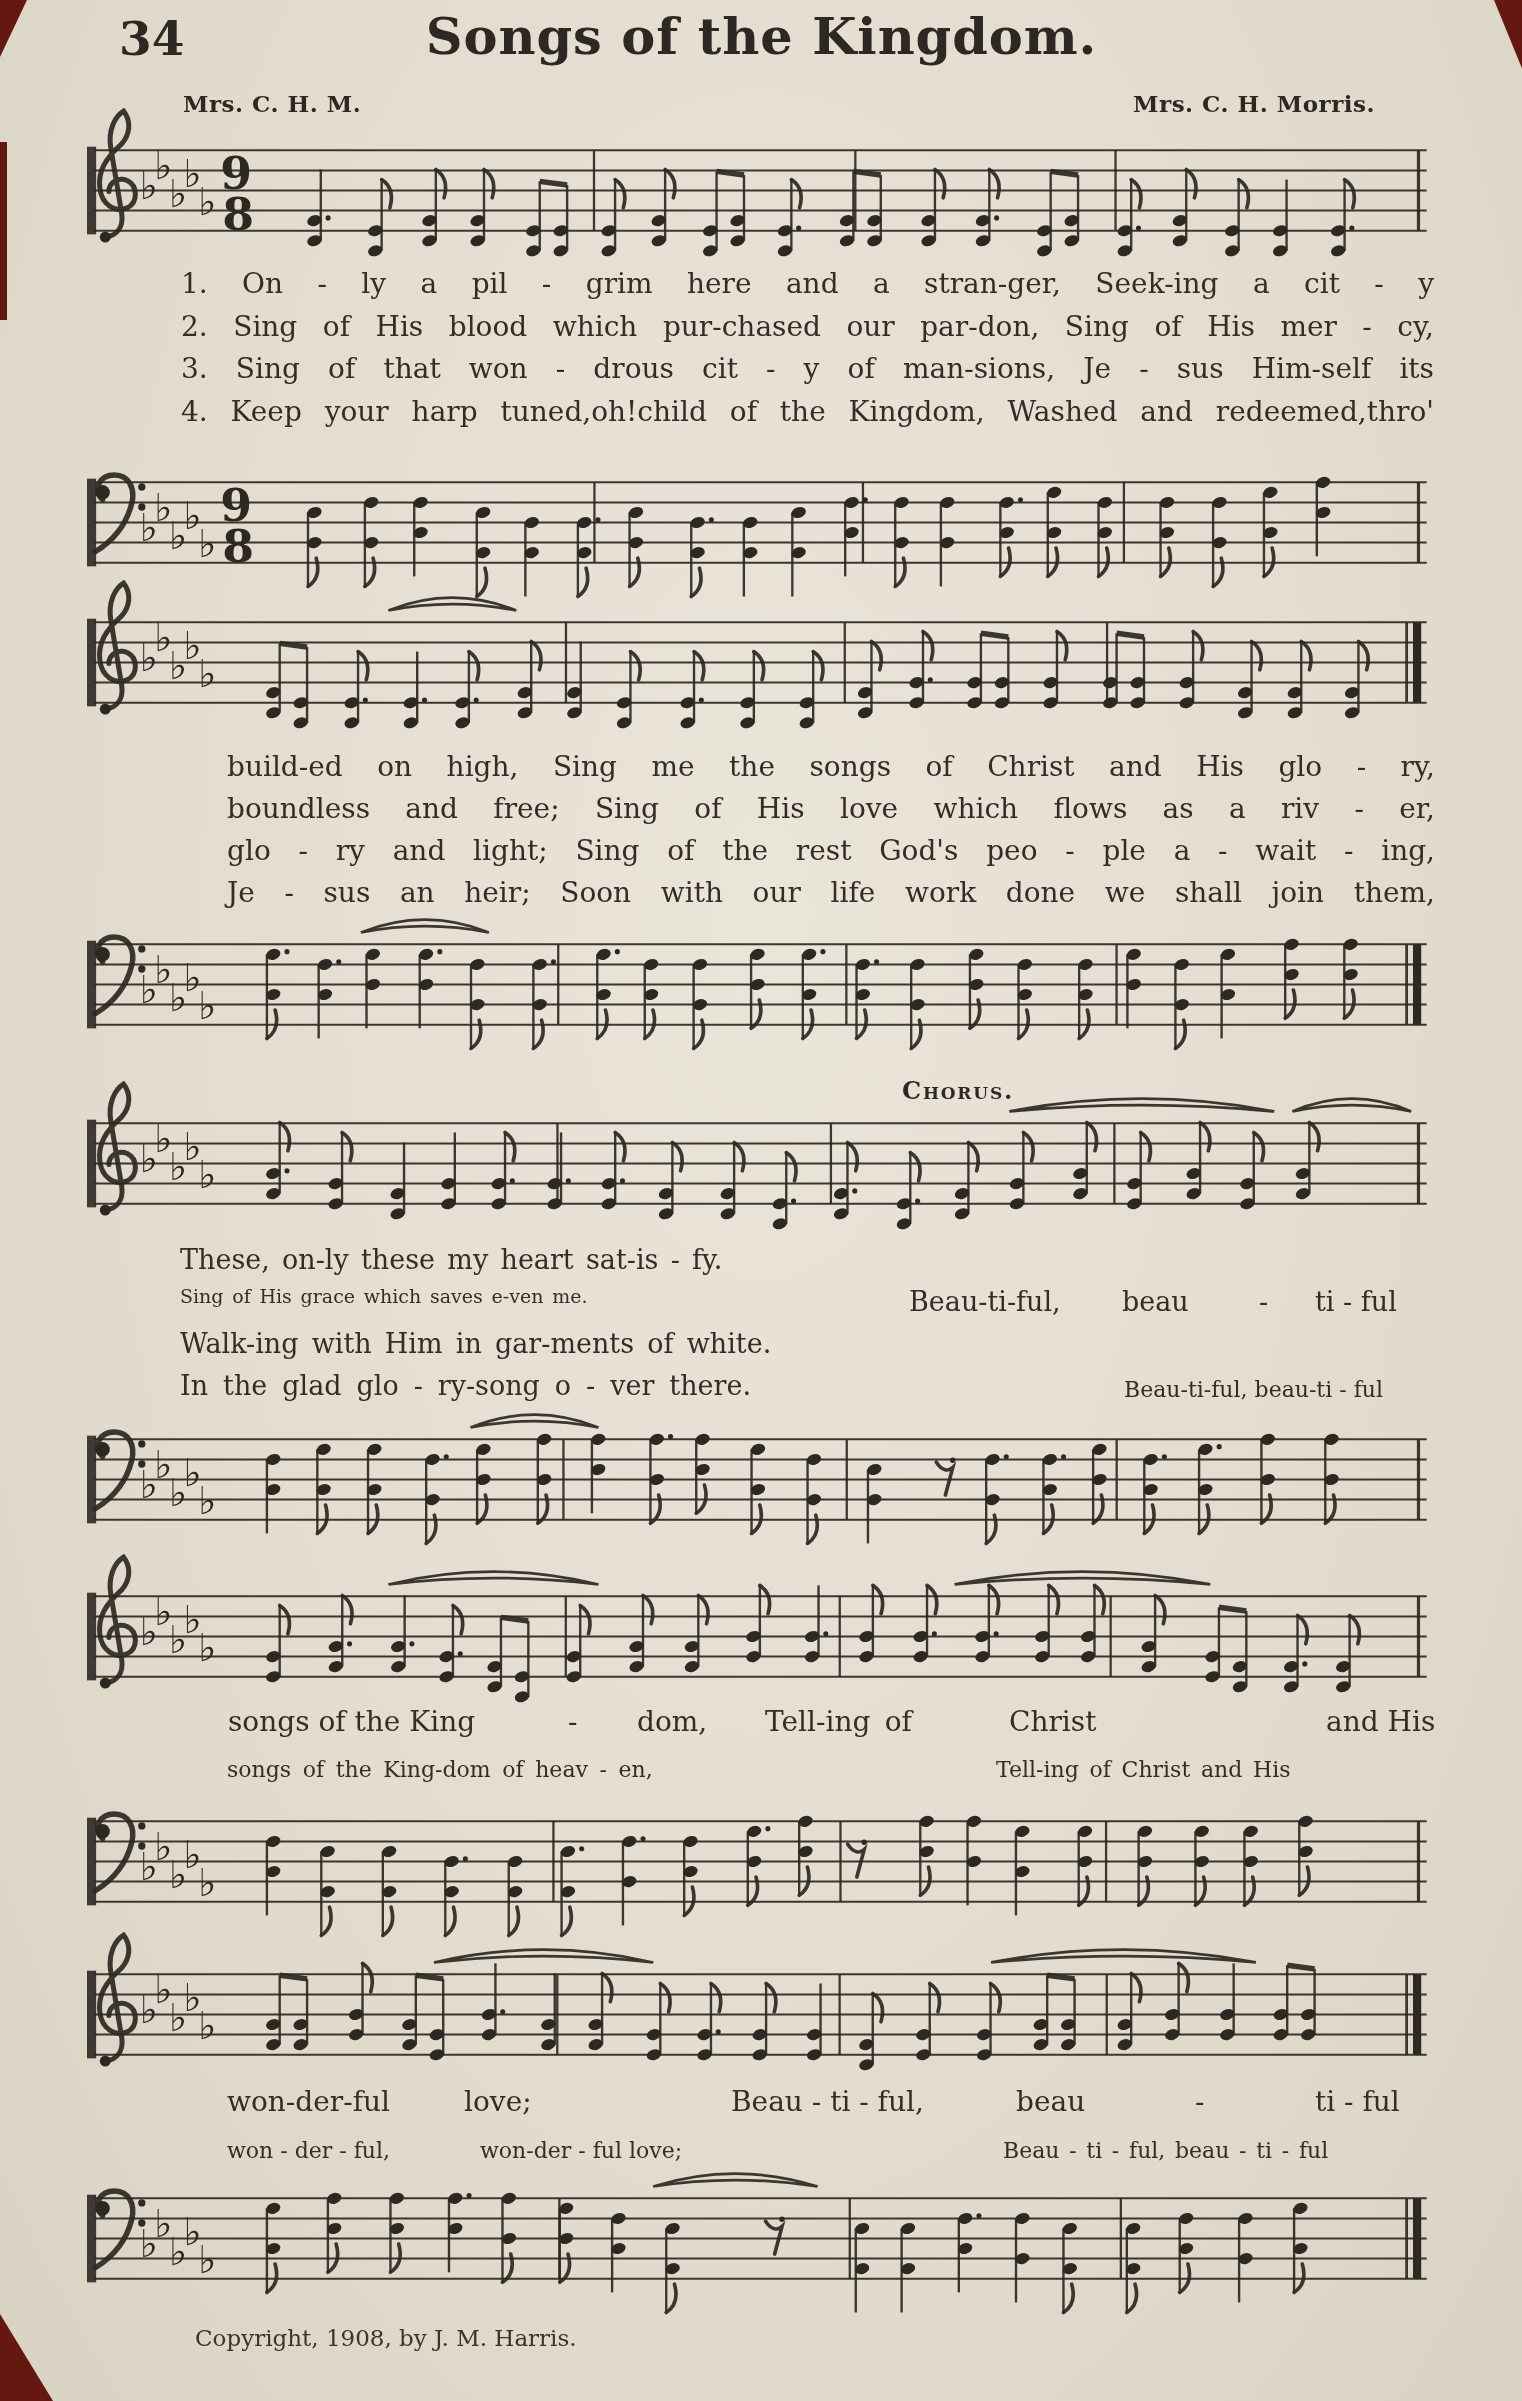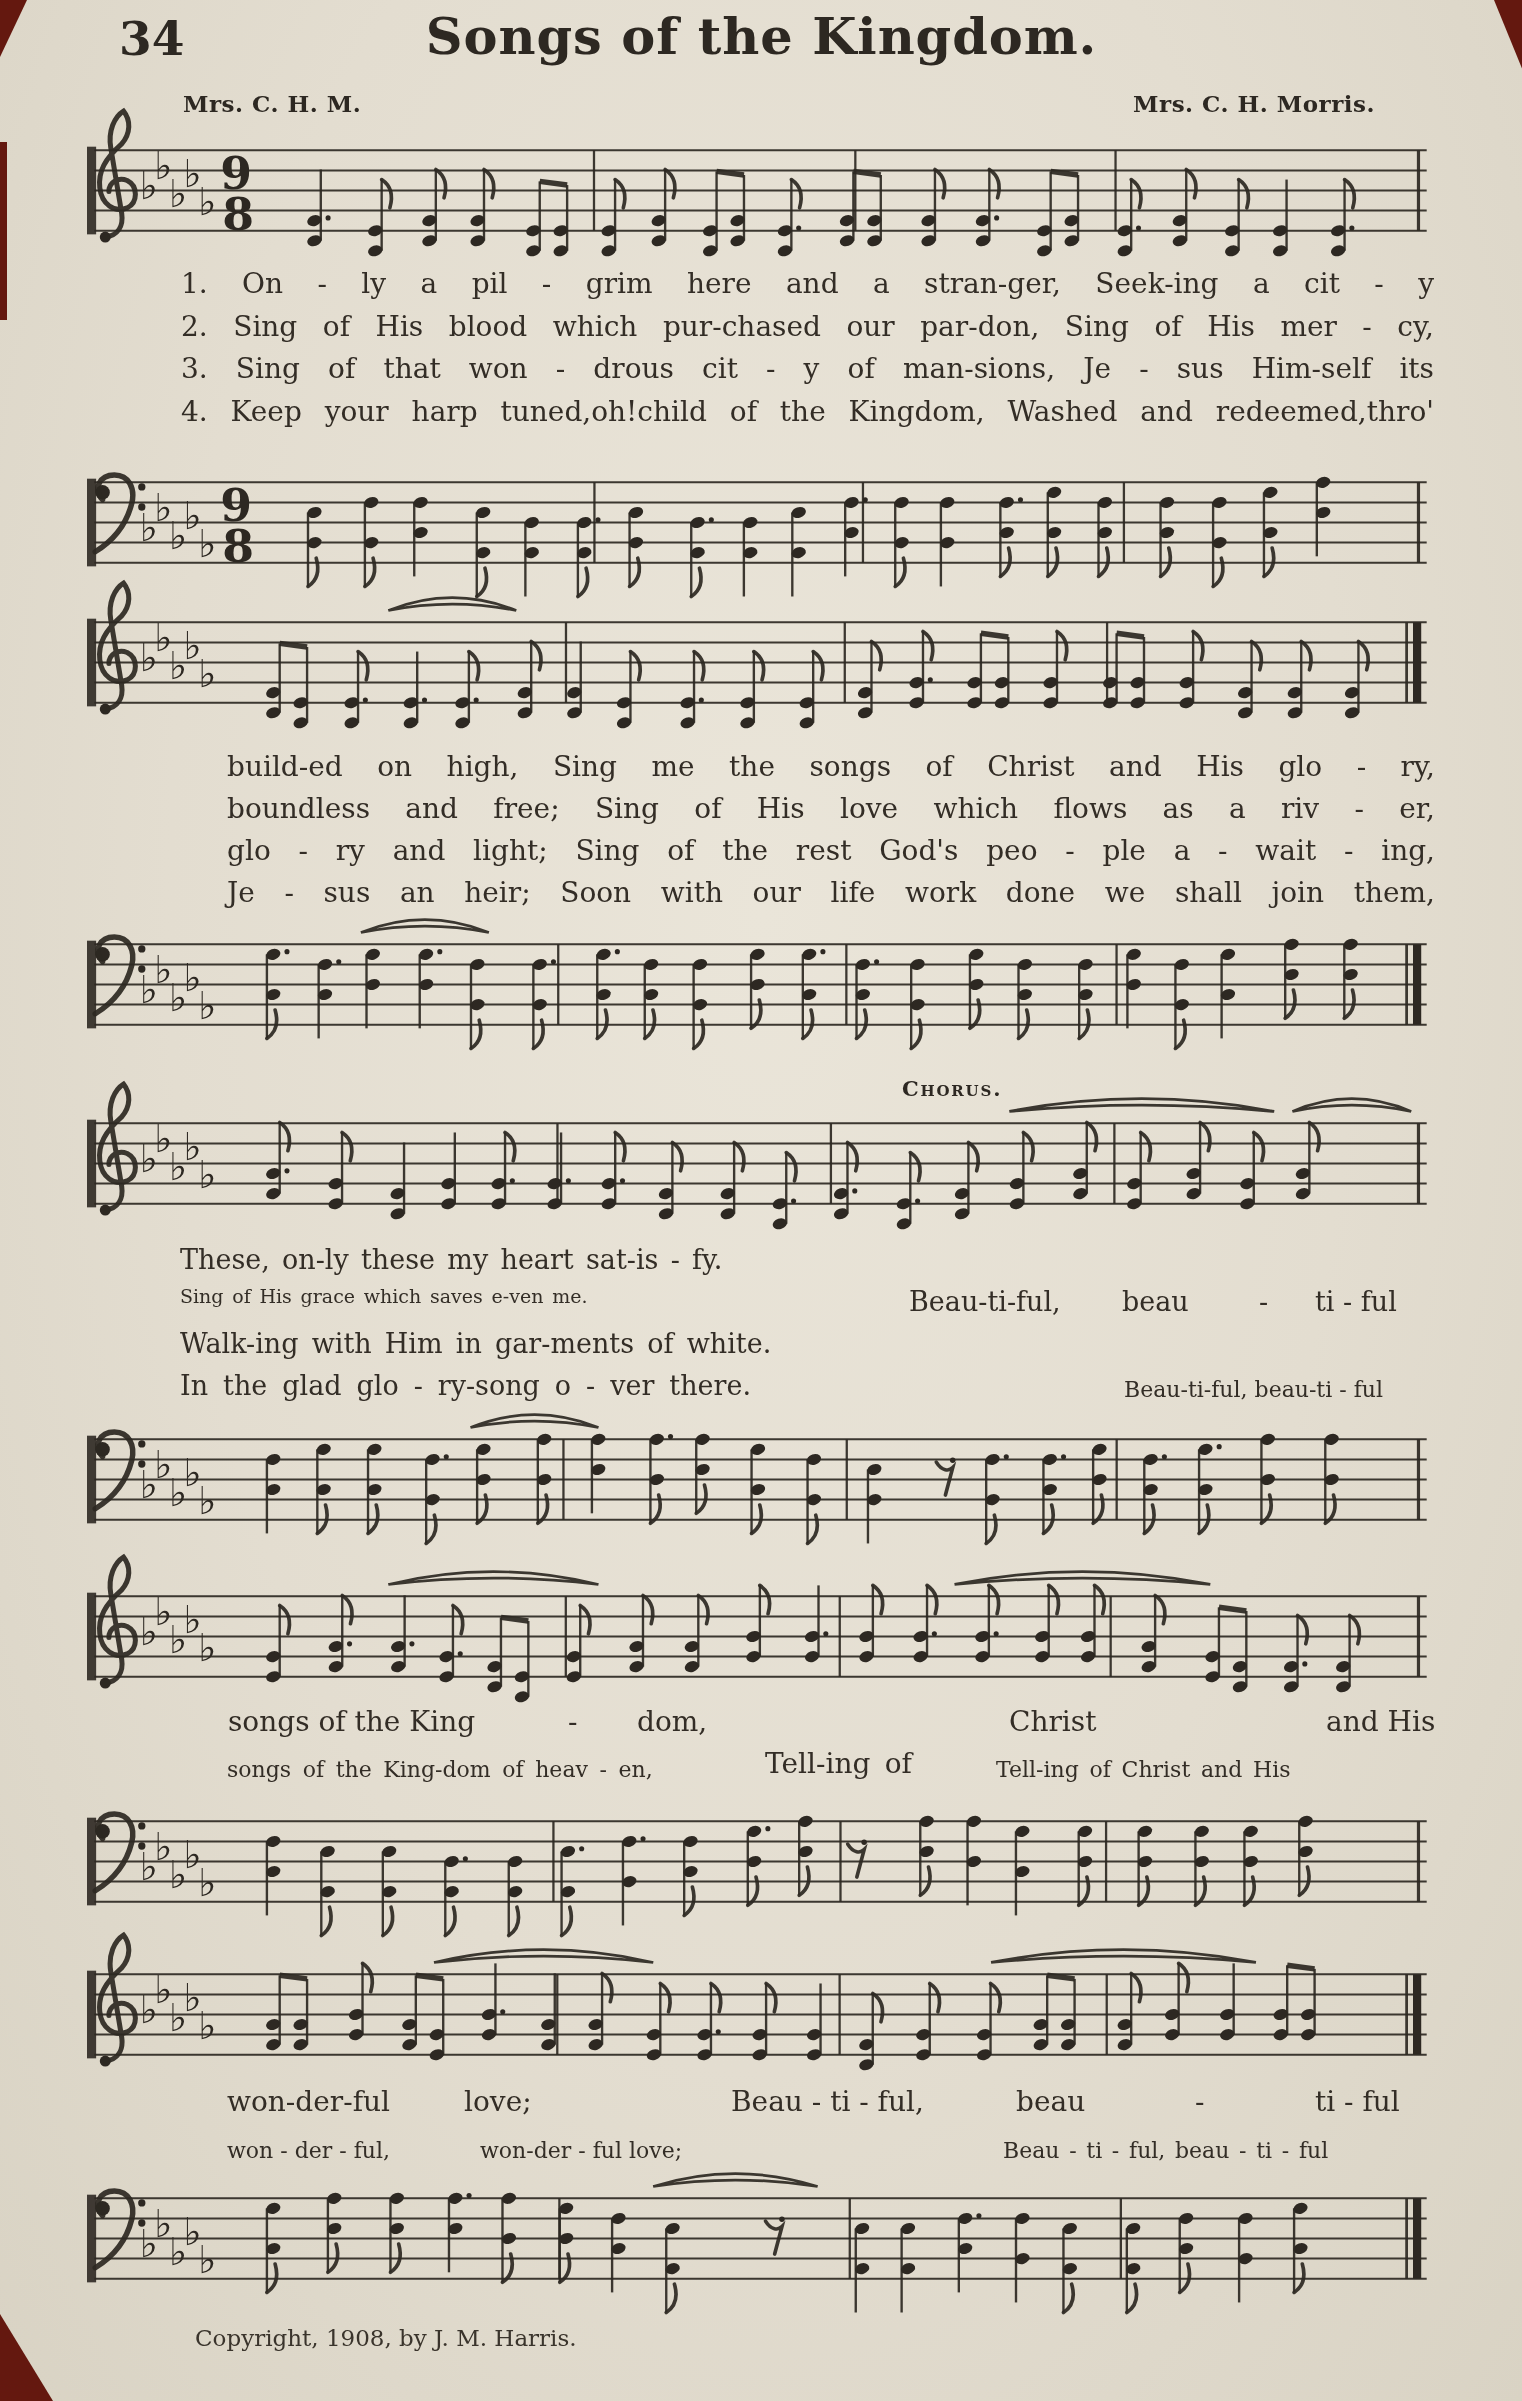"Chorus." .chorus-label { font-size: 21px -> 24px }
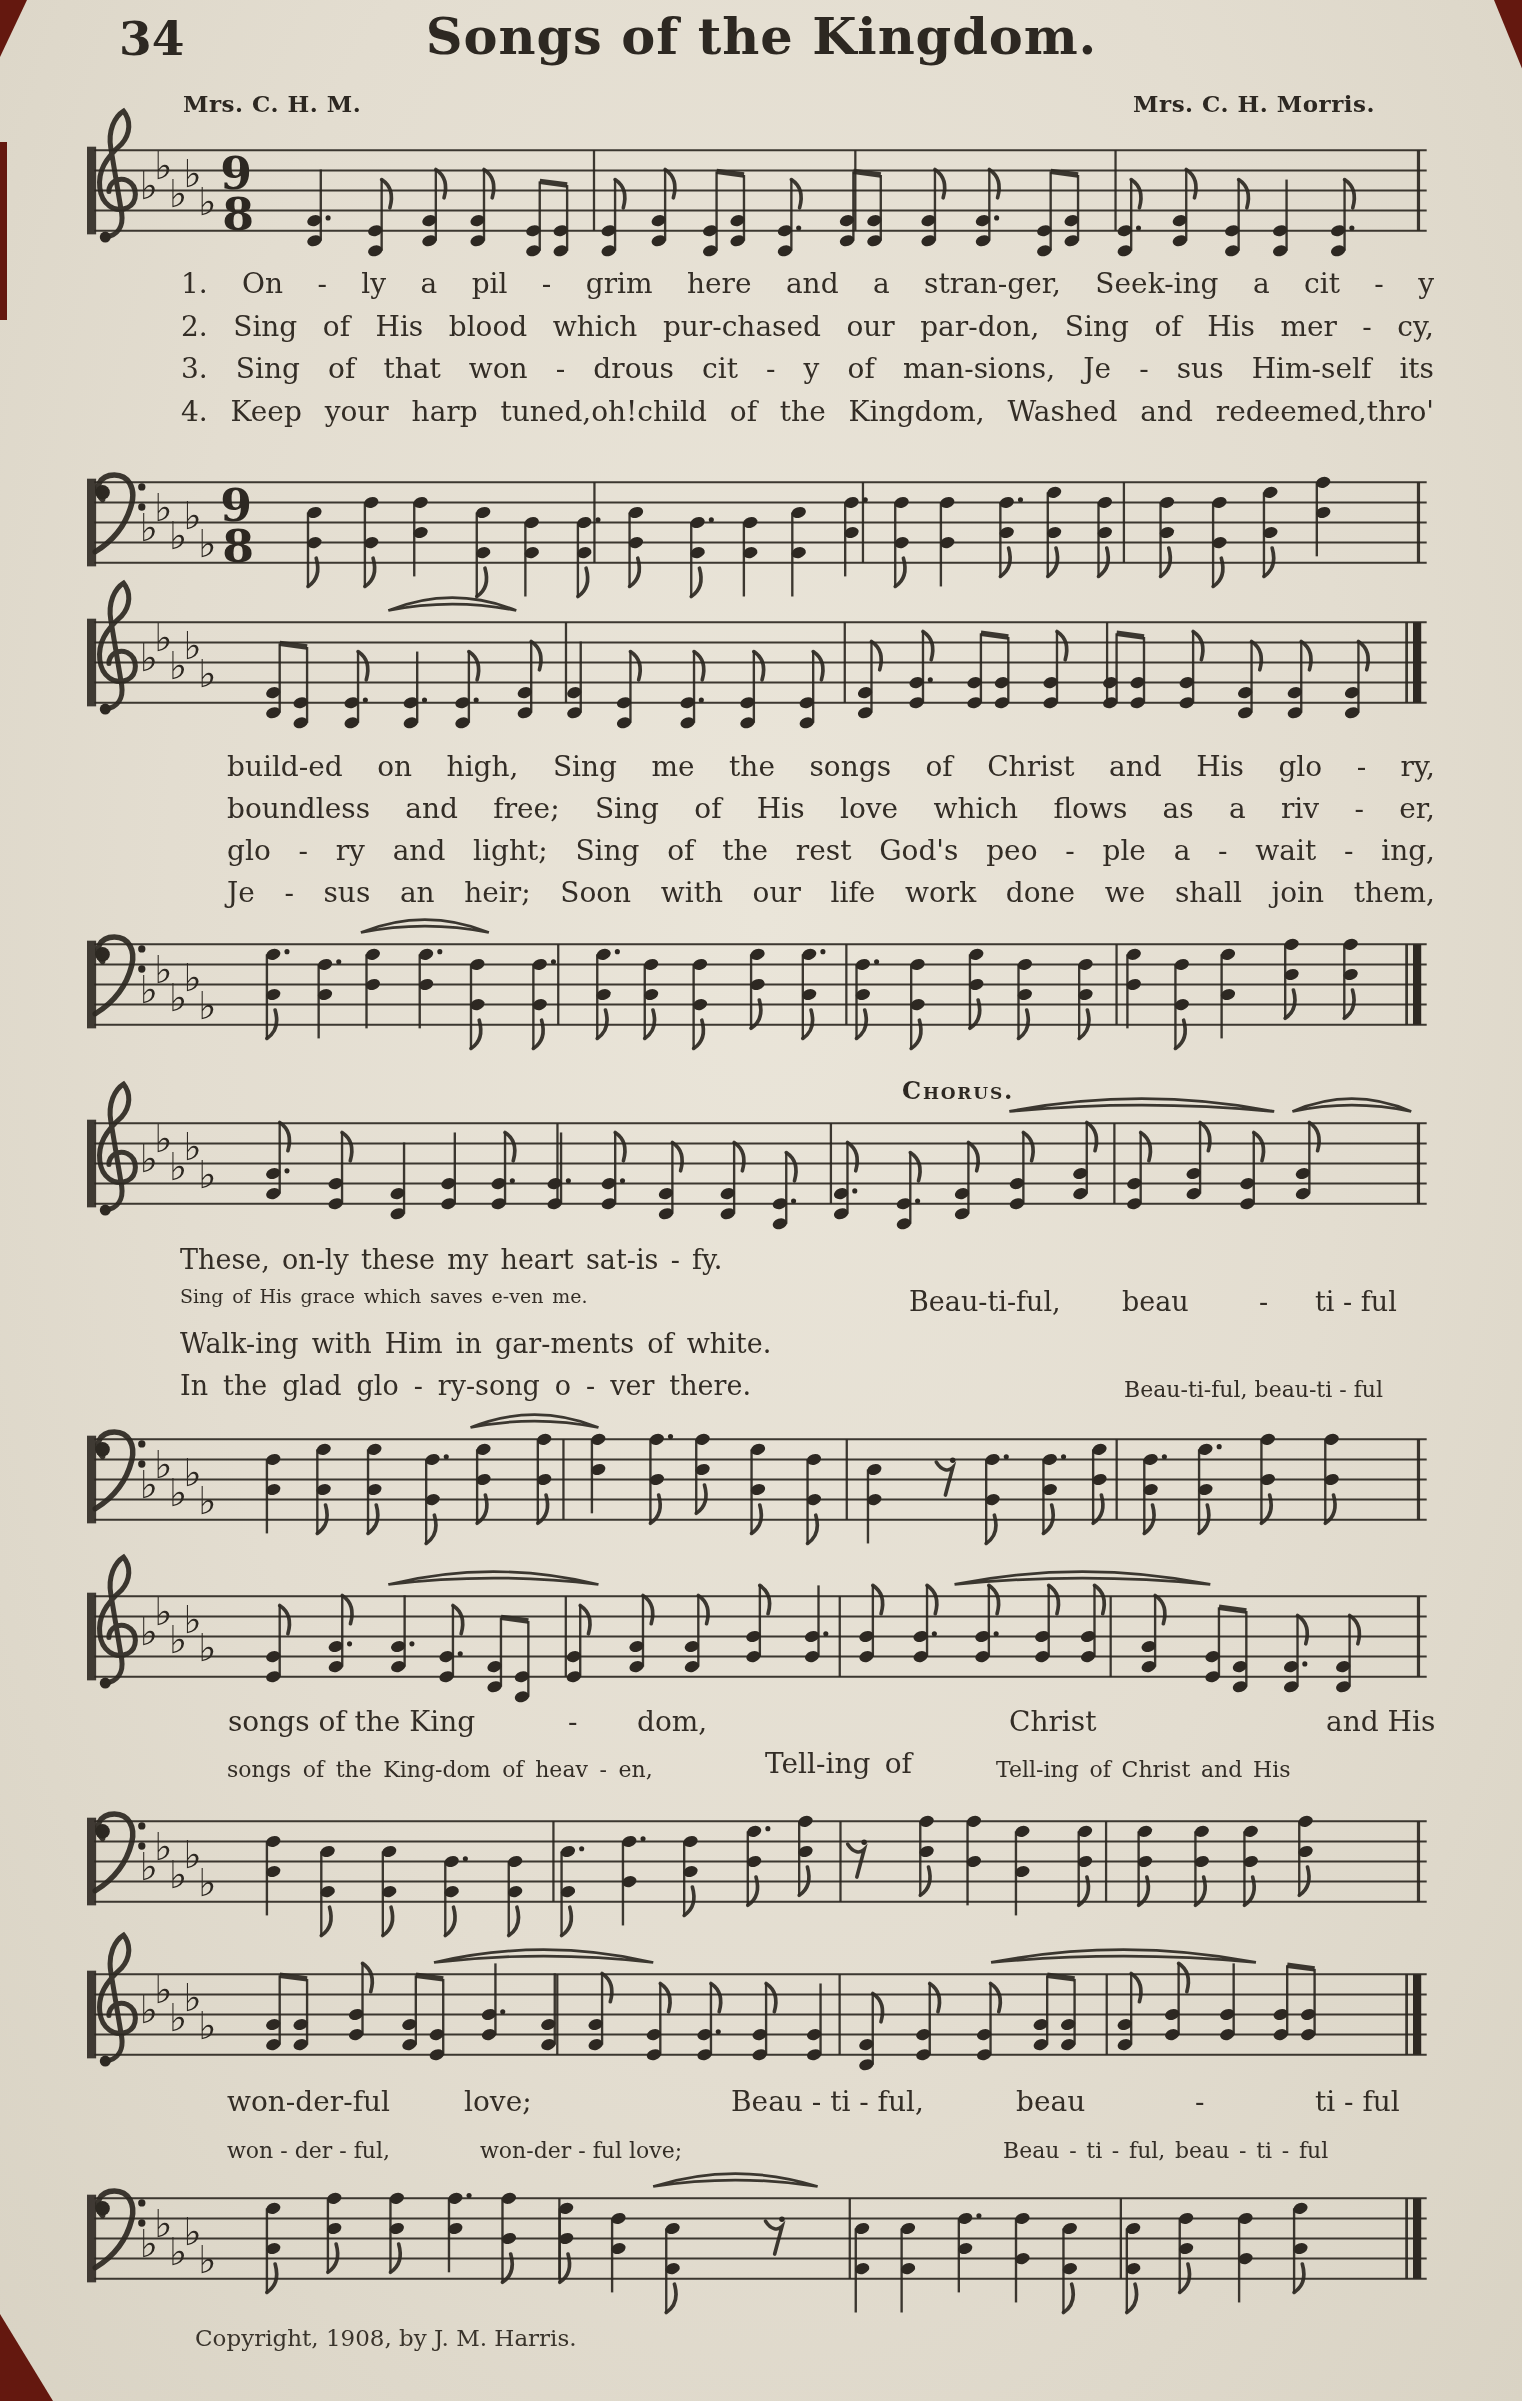"Tell-ing of" div.lyric-seg { top: 1748px -> 1706px }
